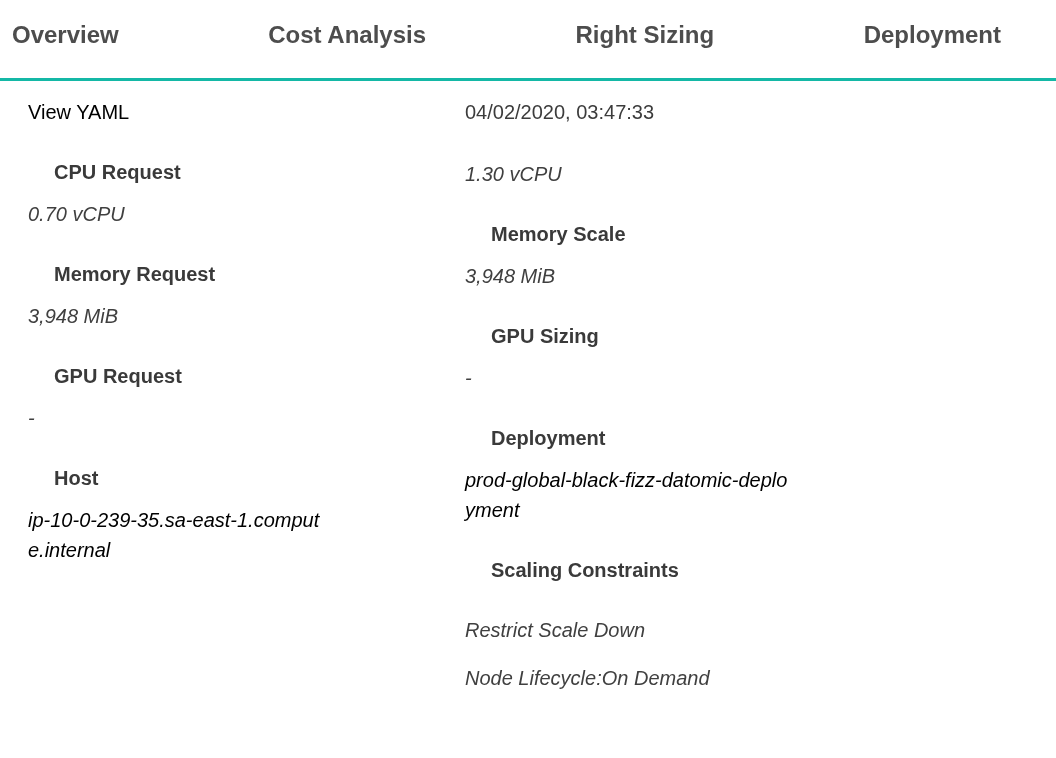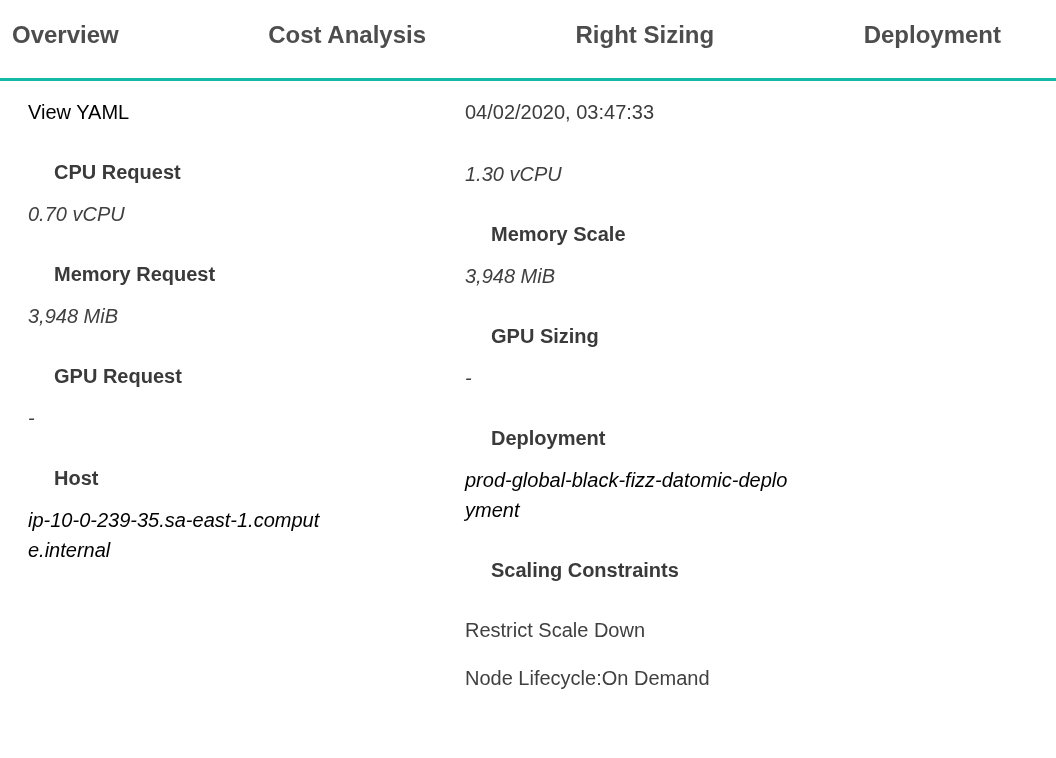"Restrict Scale Down" .scale-item { font-style: none -> italic }
